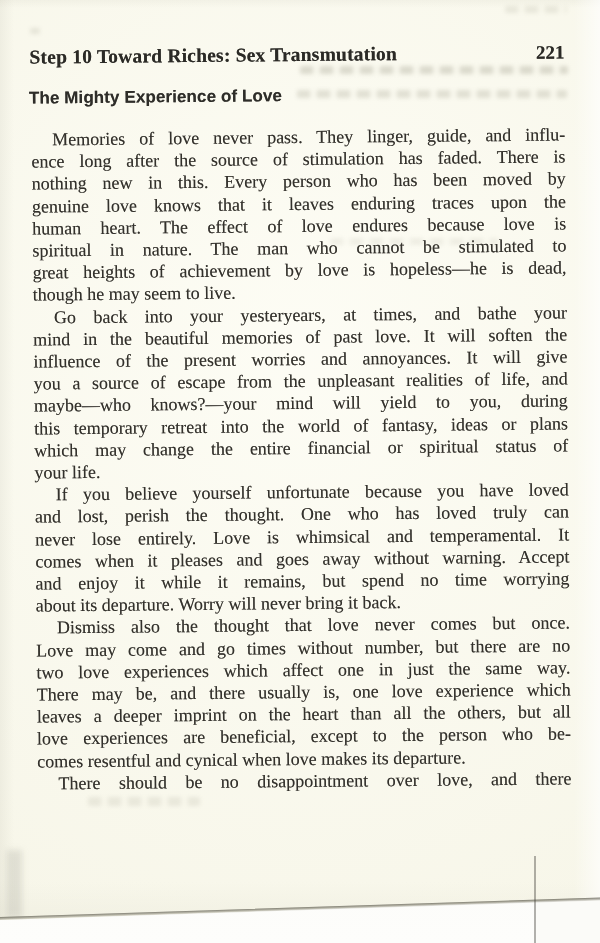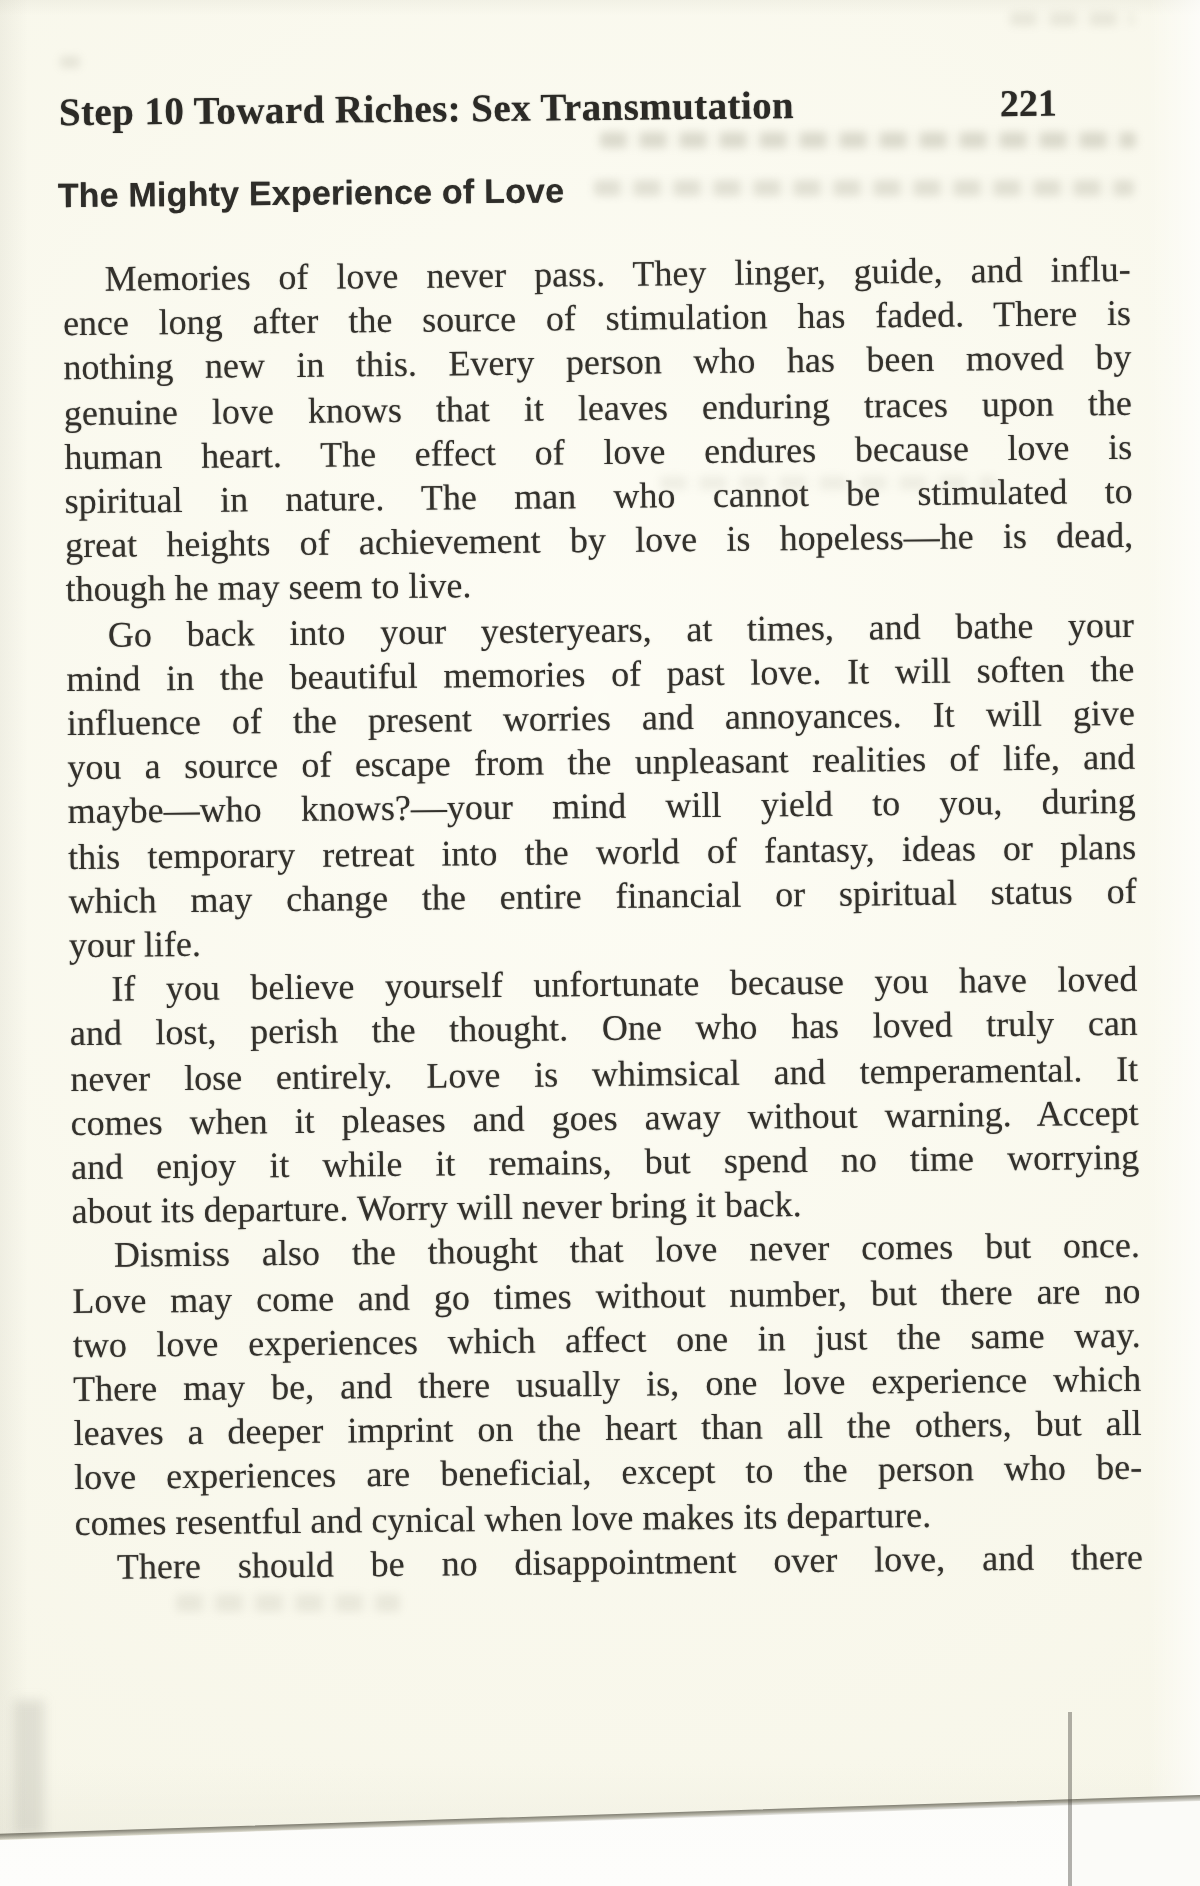"221" .pagenum { margin-right: 36px -> none }
